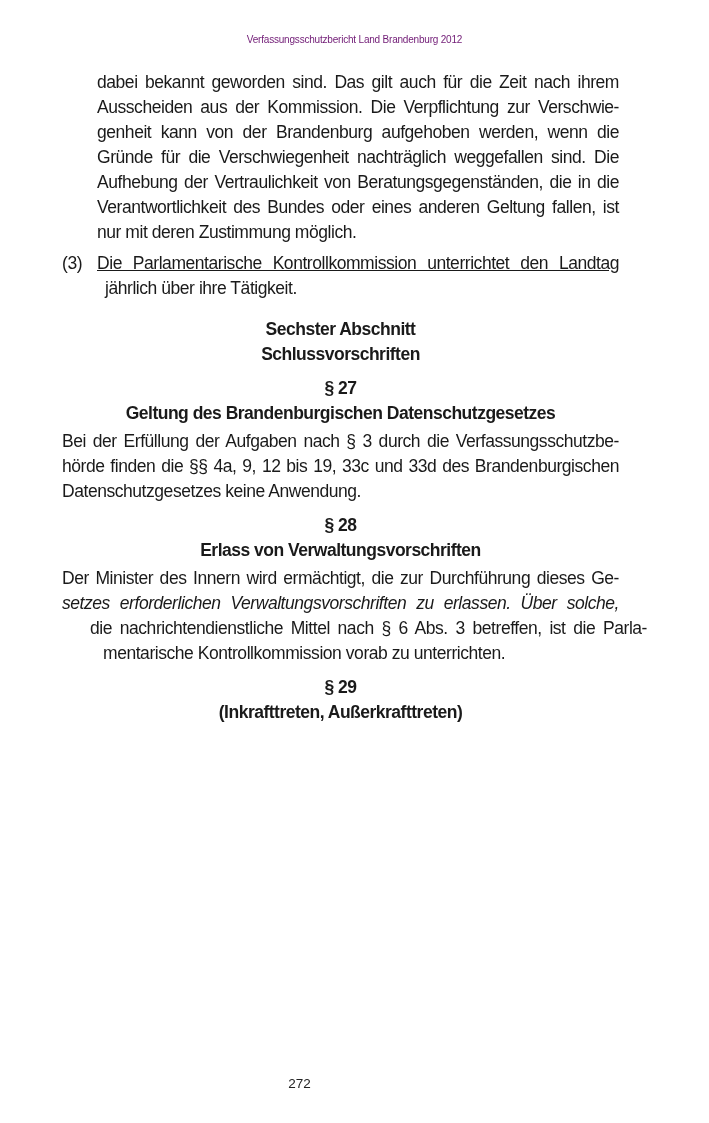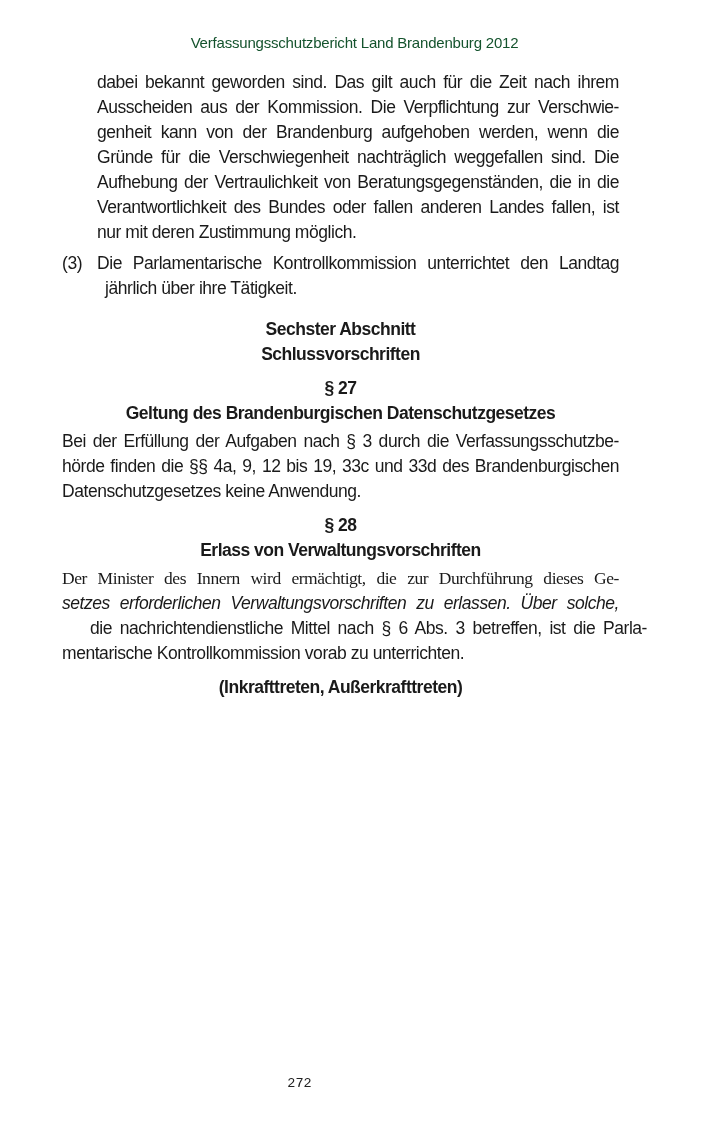"Verfassungsschutzbericht Land" .running-header { color: #14532d -> #701a75; font-size: 15px -> 10px }
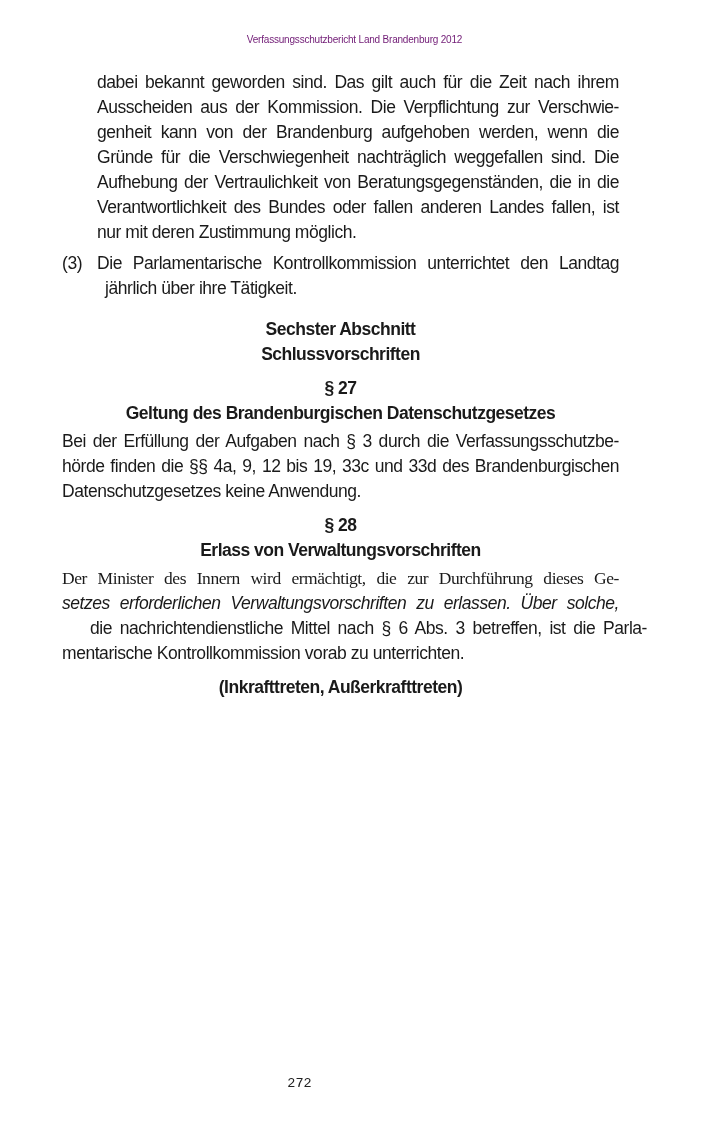"Verantwortlichkeit des Bundes oder" span.line { text: fallen anderen Landes -> eines anderen Geltung }
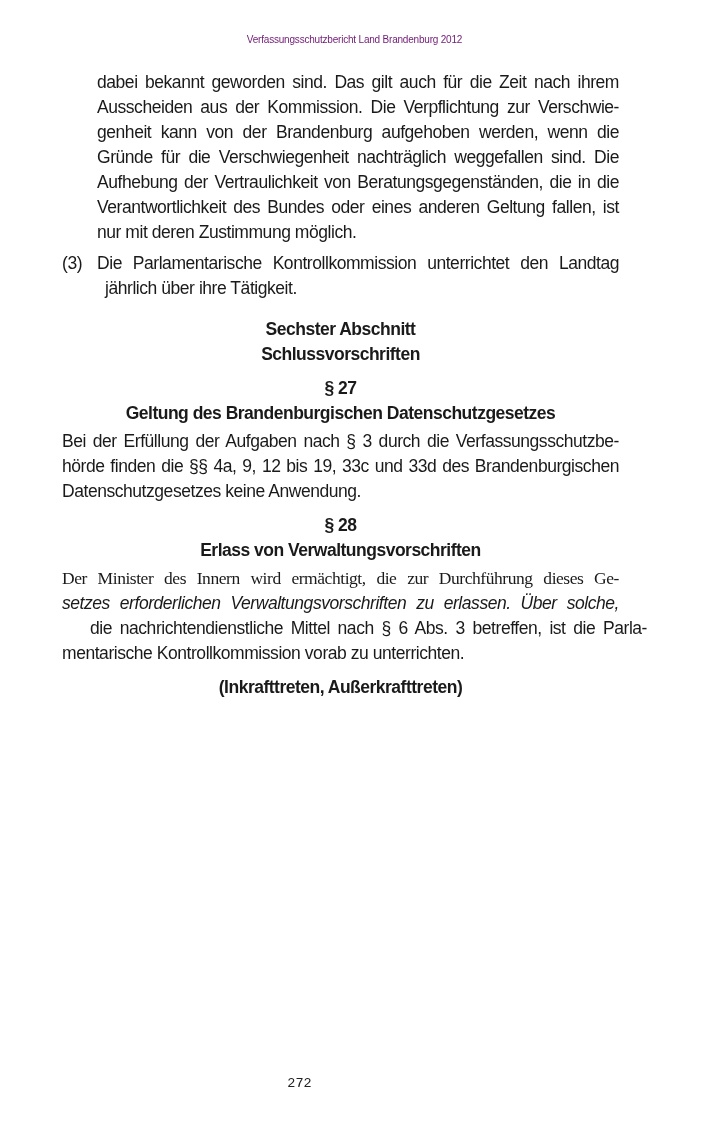"Die Parlamentarische Kontrollkommission" span.line { text-decoration: none -> underline }
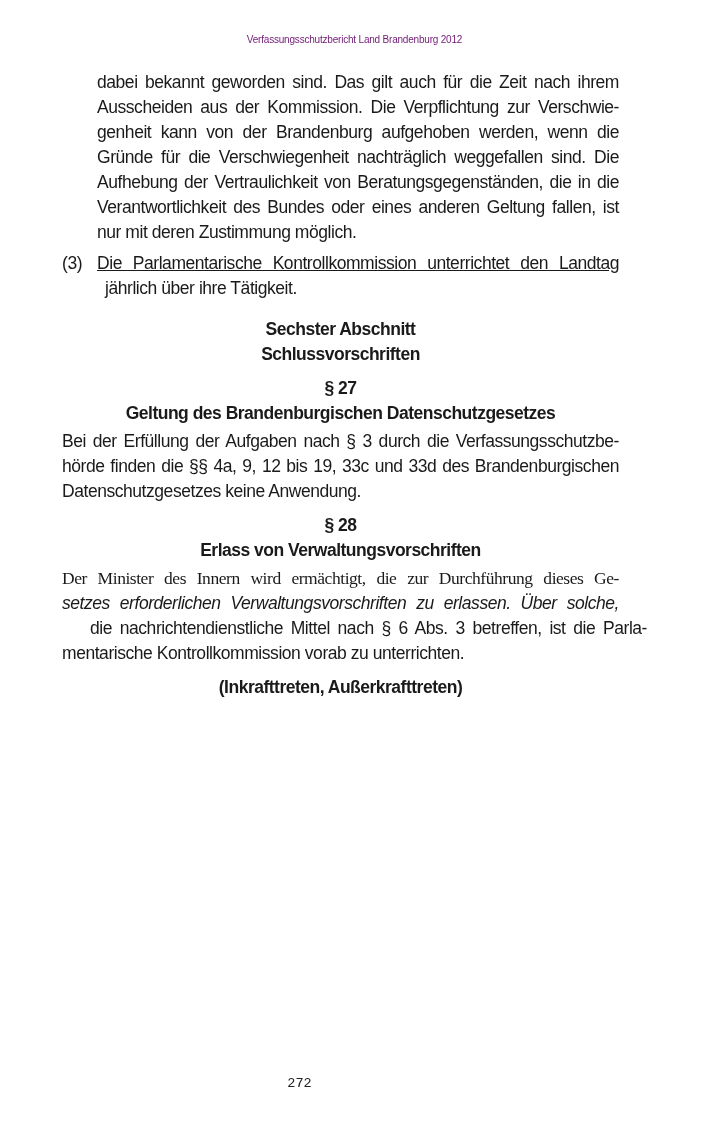"Der Minister des Innern wird" span.line { font-family: Liberation Serif, serif -> none }
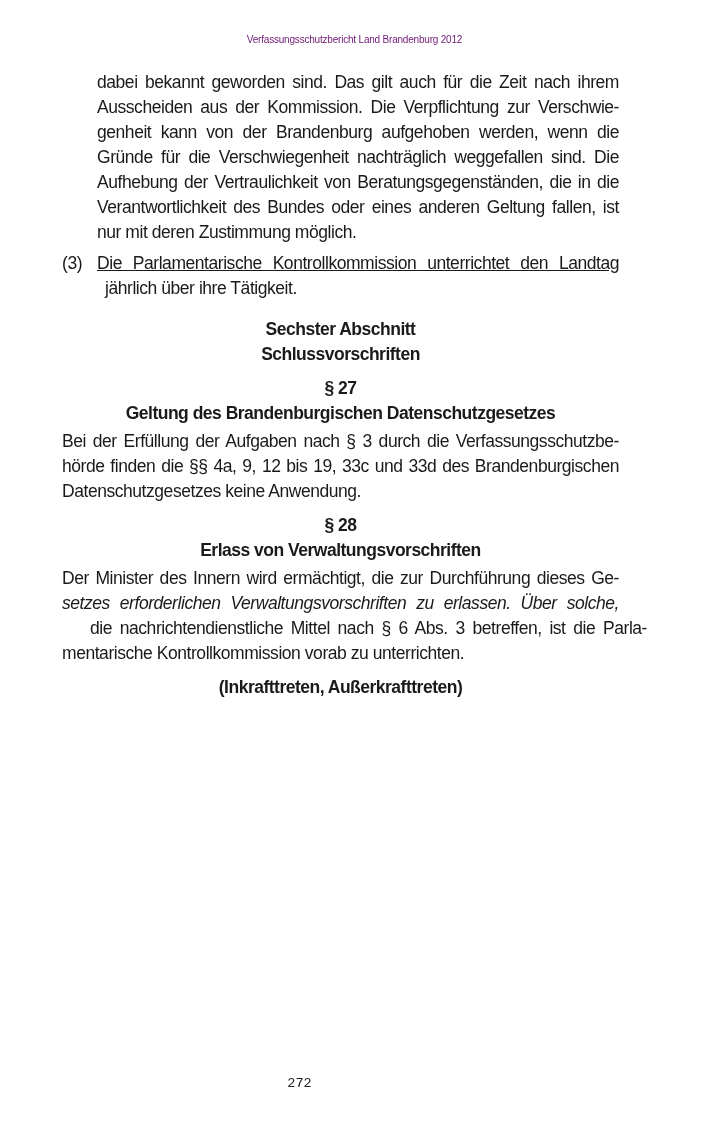"mentarische Kontrollkommission vorab zu" span.line { margin-left: none -> 41px }
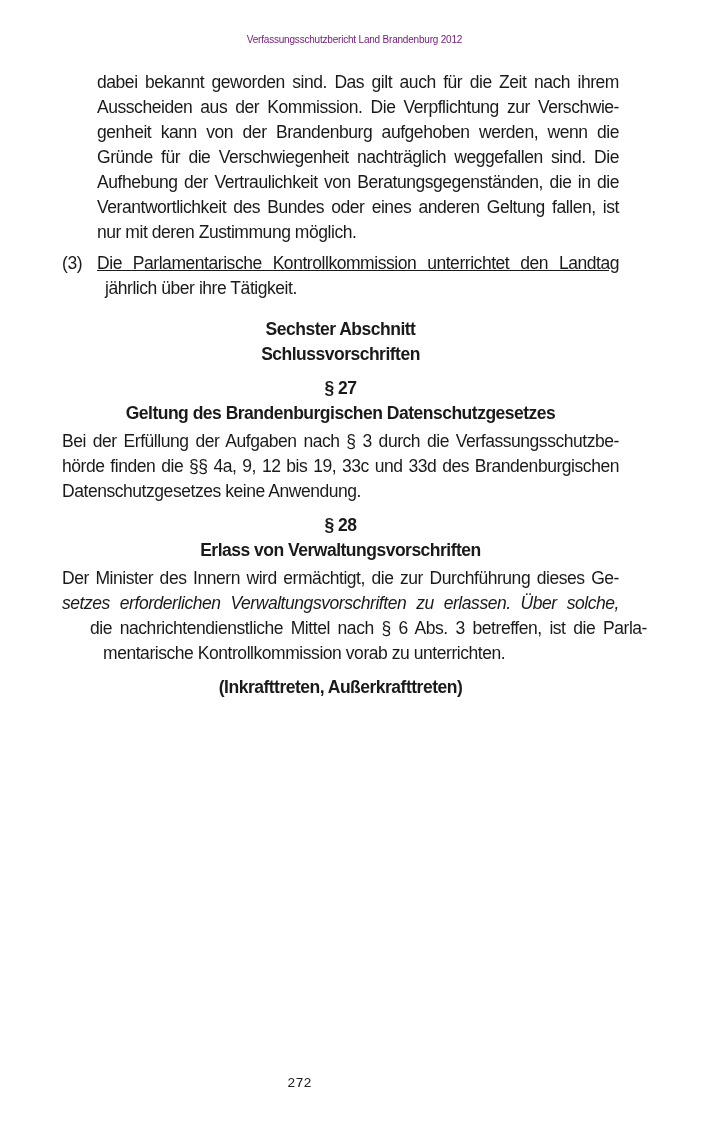"§ 29" span.heading { html: none -> <span>§ 29</span> }
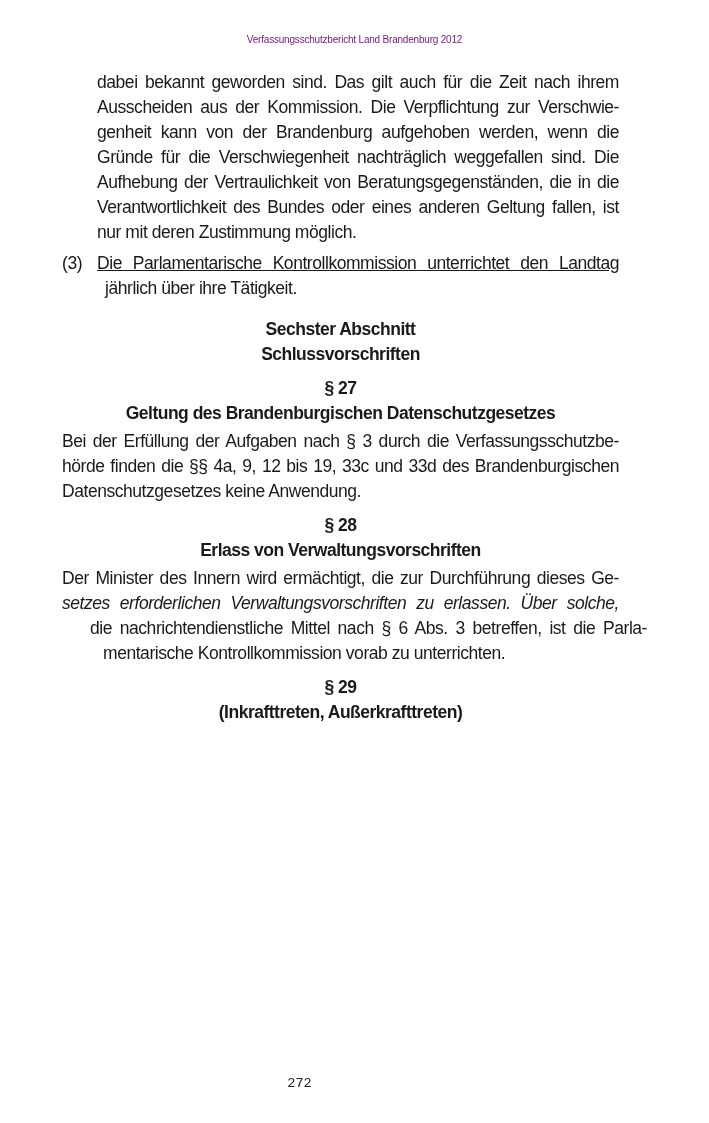"272" .page-number { font-family: Liberation Mono, monospace -> none }
